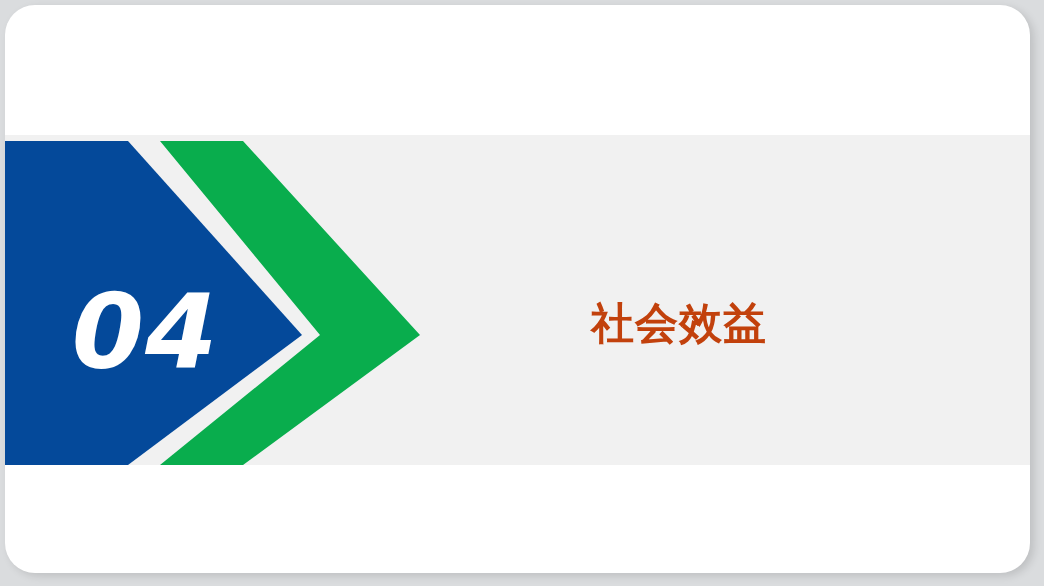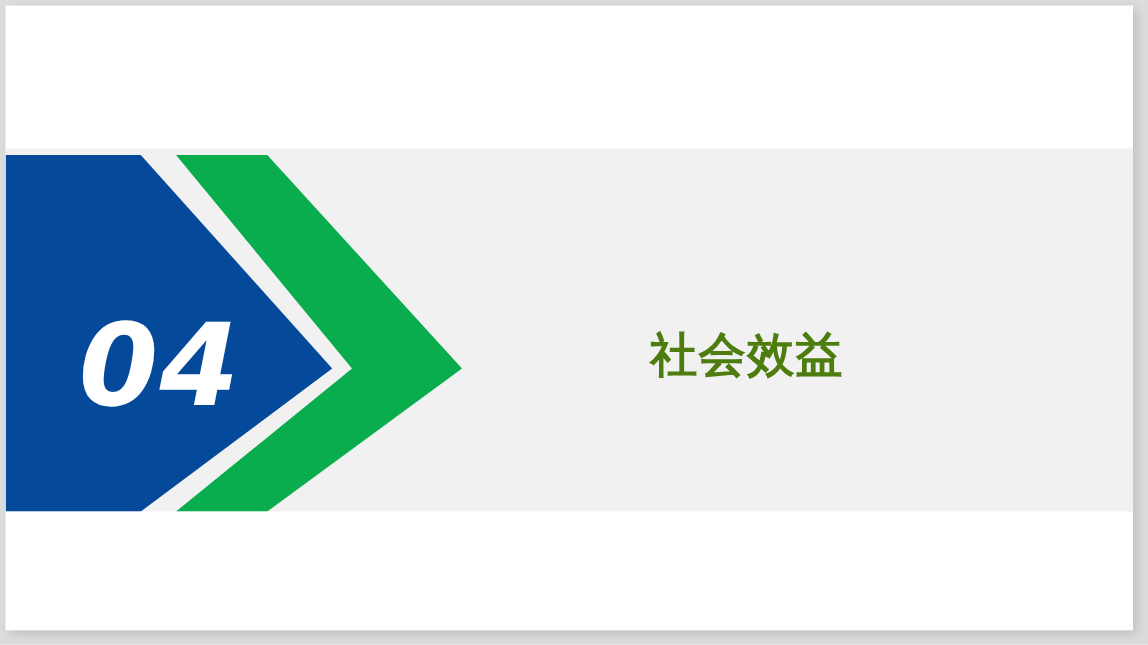"04" #slide-canvas { border-radius: none -> 30px }
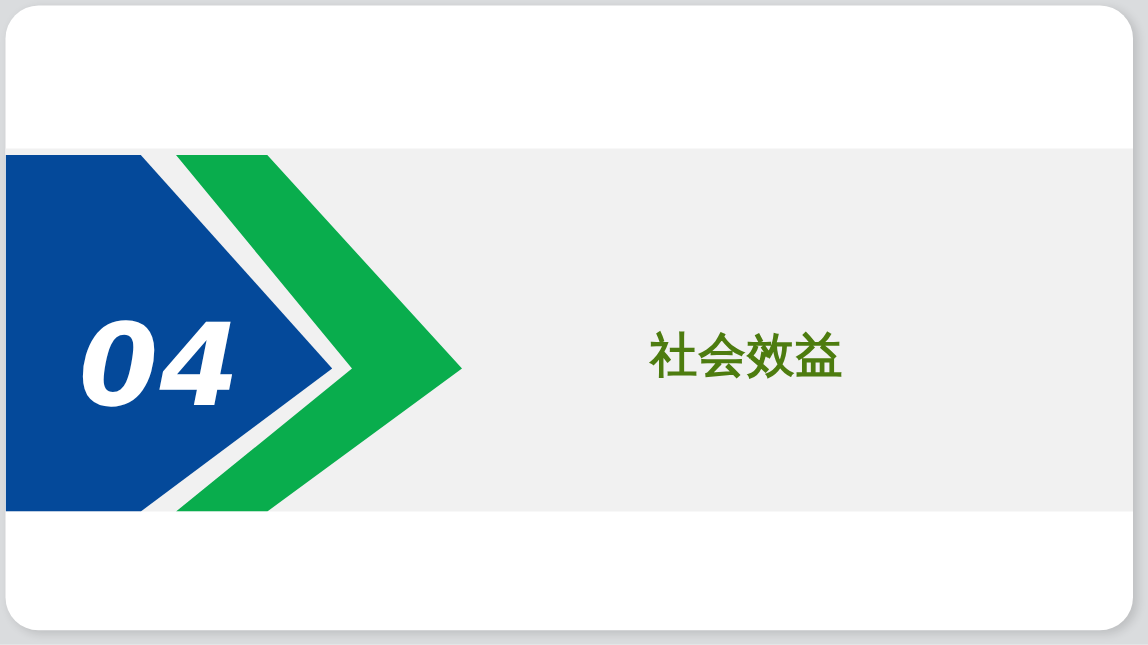"社会效益" .section-title { color: #4d7c0f -> #c2410c }
